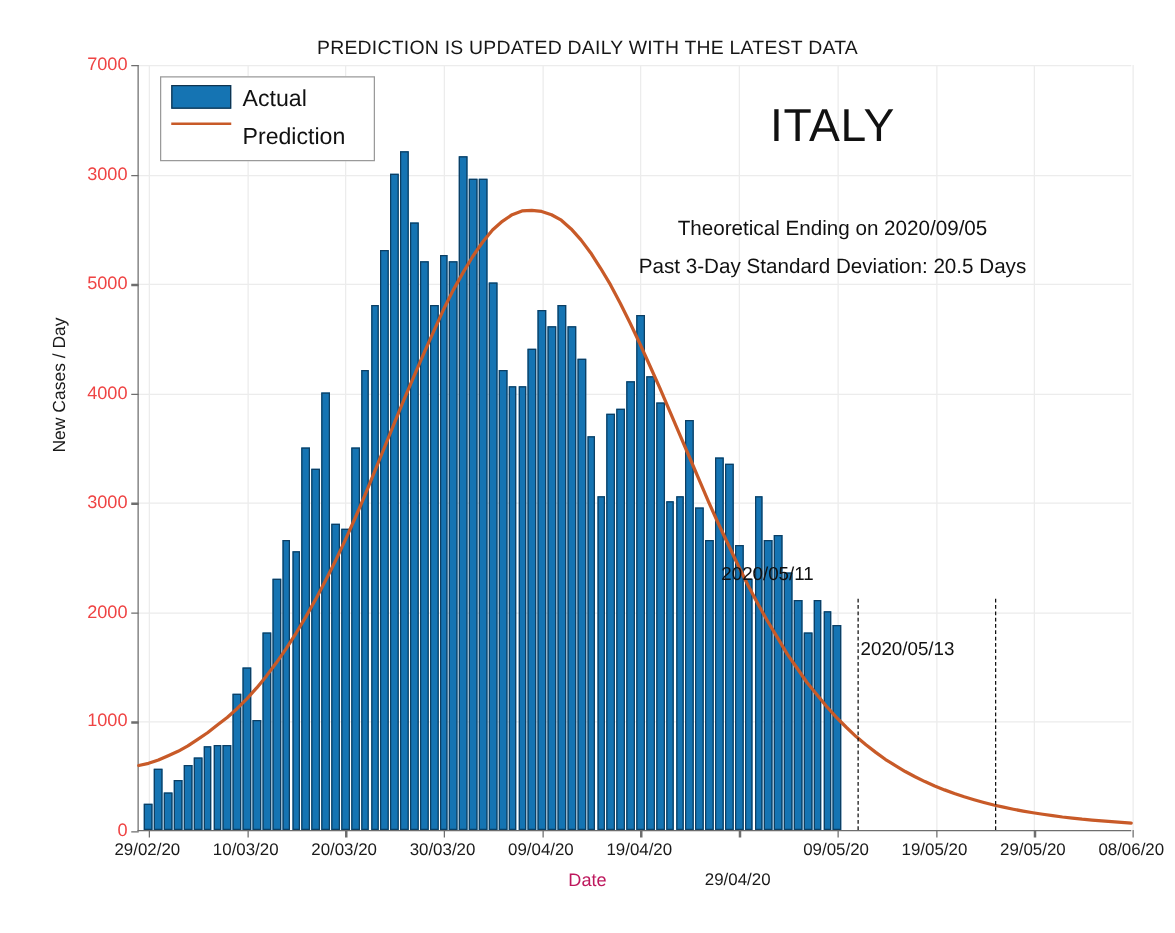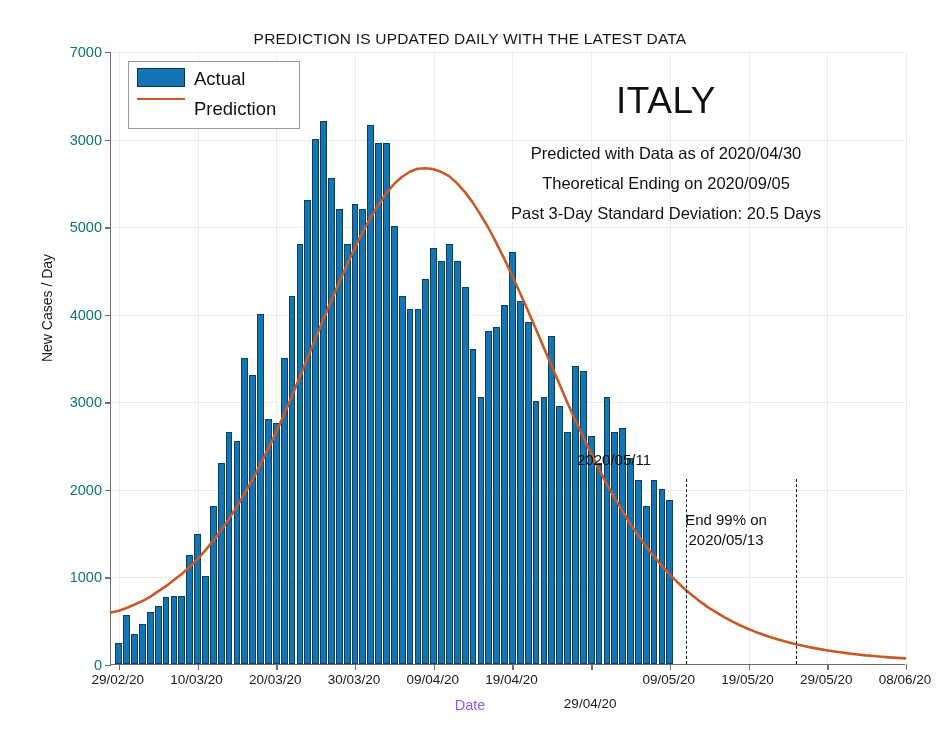"7000" .ytick { color: #0f766e -> #ef4444 }
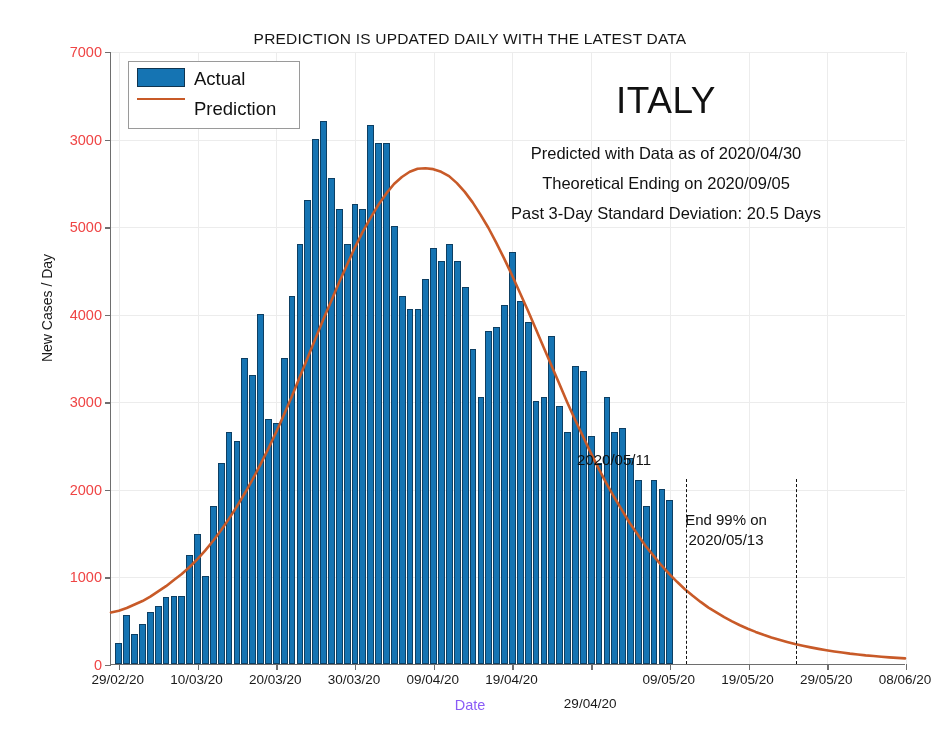"Predicted with Data as of" div.hdr-line { html: <div>Predicted with Data as of 2020/04/30</div> -> none }
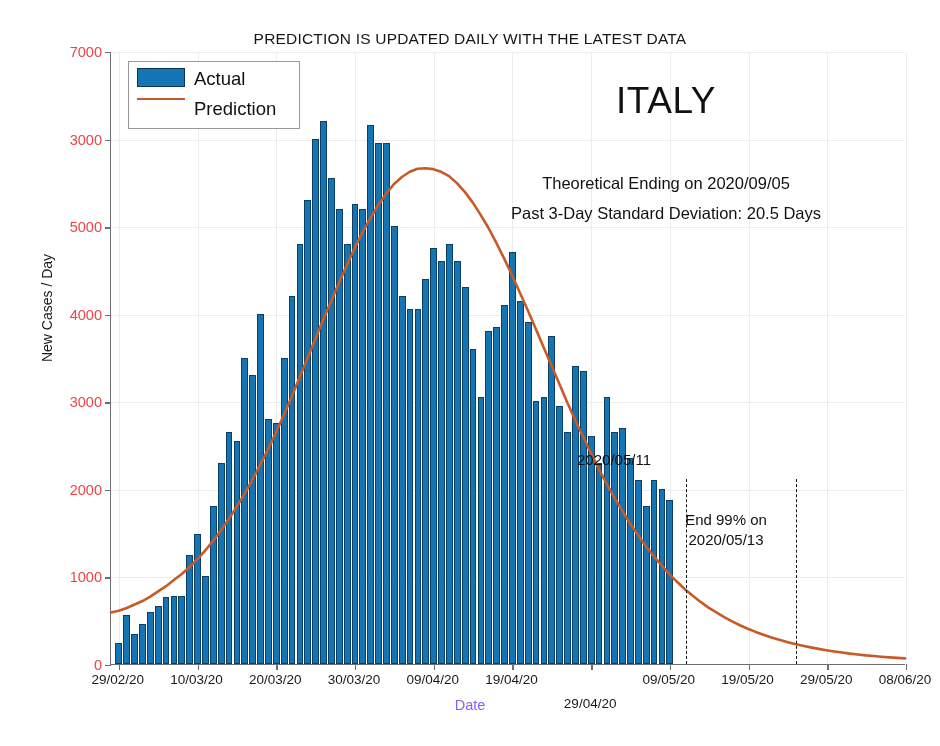"End 99% on" div { html: <div>End 99% on</div> -> none }
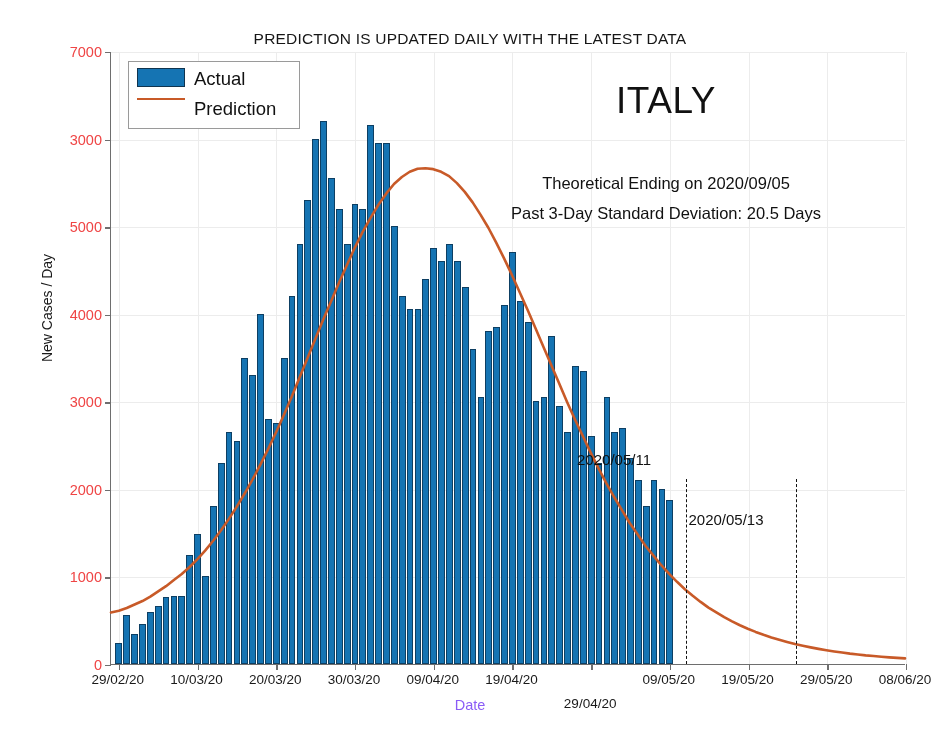"Date" .xlabel { color: #8b5cf6 -> #be185d }
